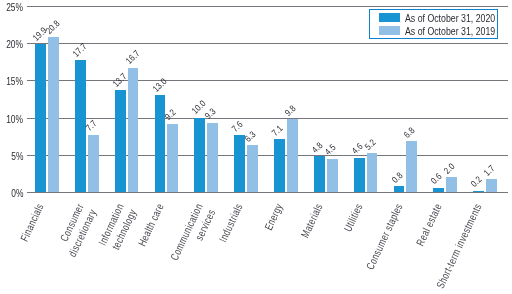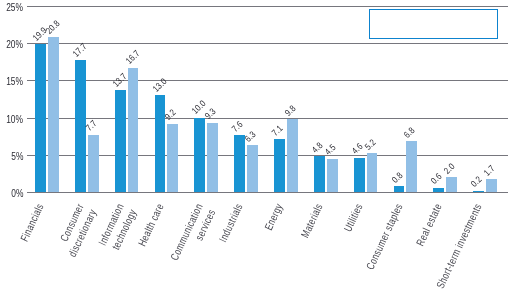"As of October 31, 2020" div.lrow { html: none -> <div> <span></span> <span>As of October 31, 2020</span> </div> }
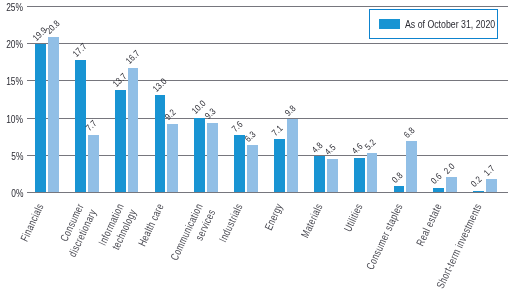"As of October 31, 2019" div.lrow { html: none -> <div> <span></span> <span>As of October 31, 2019</span> </div> }
